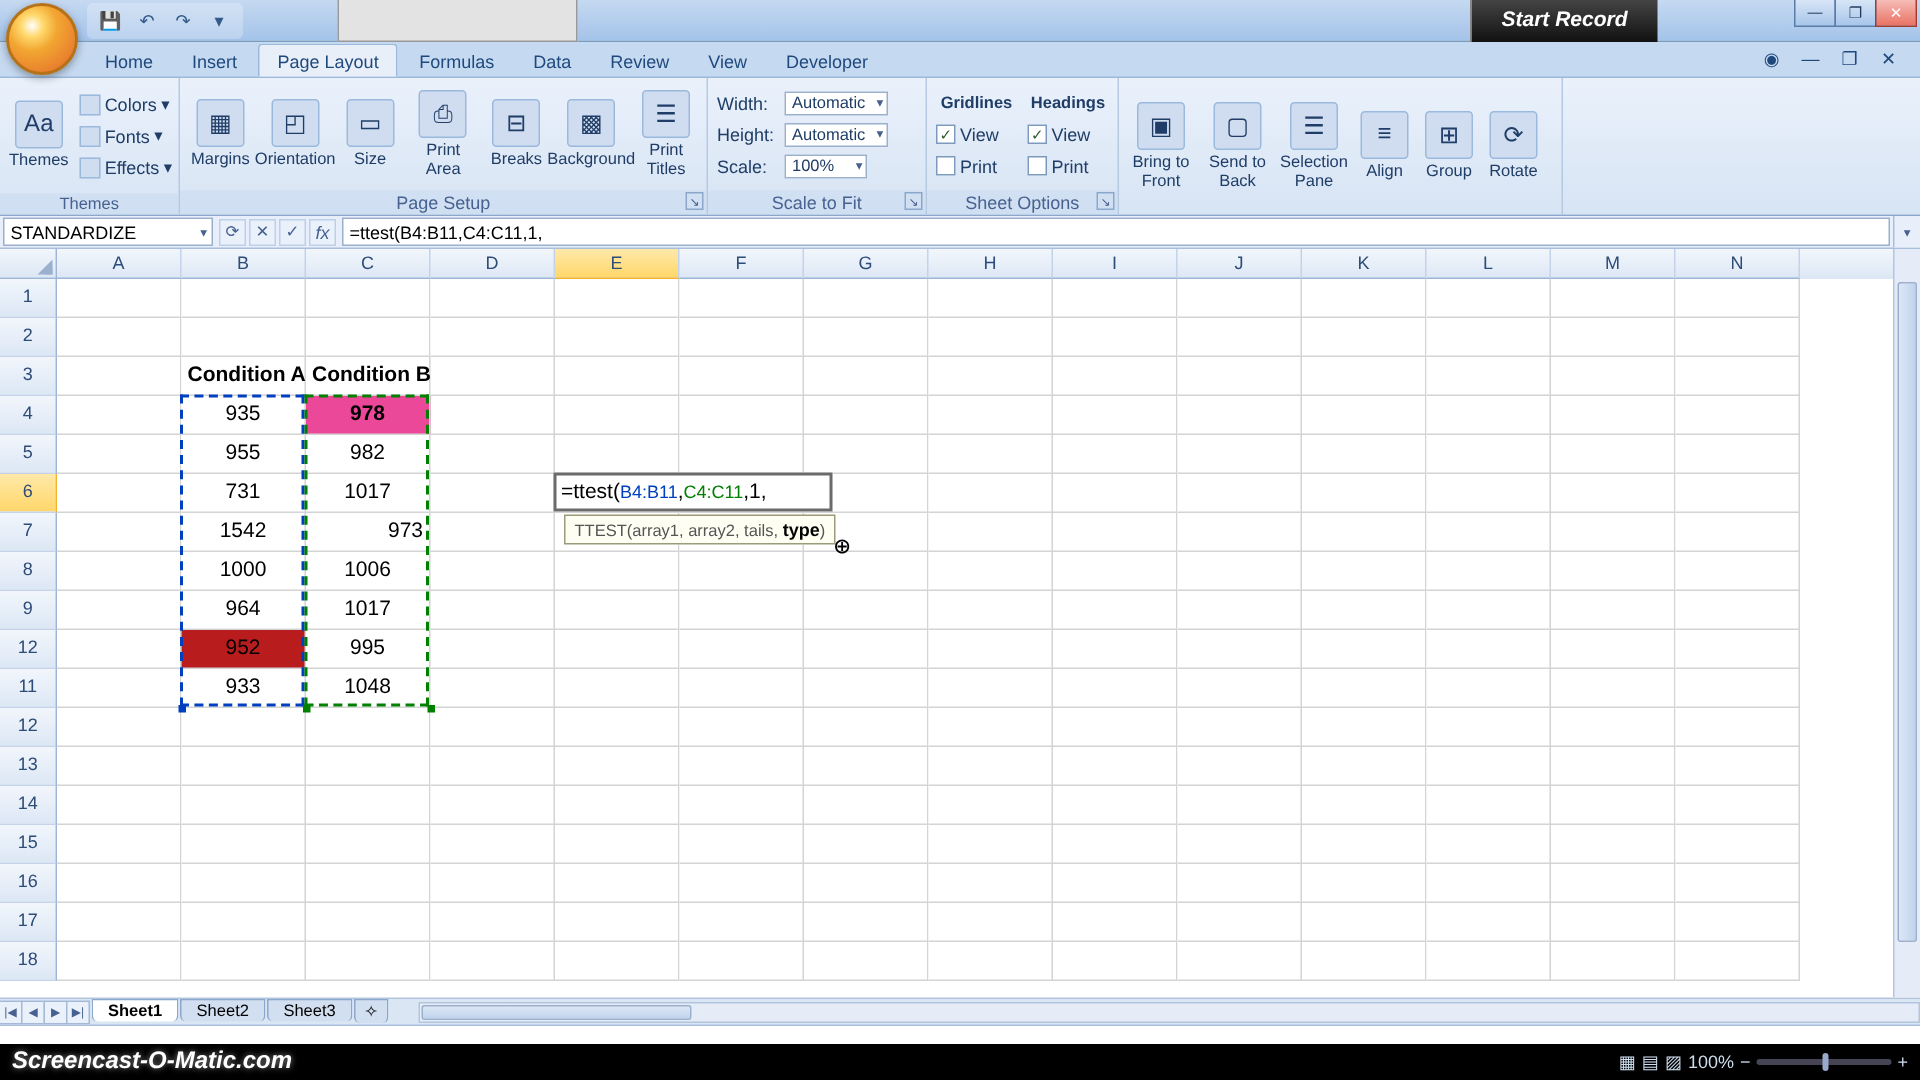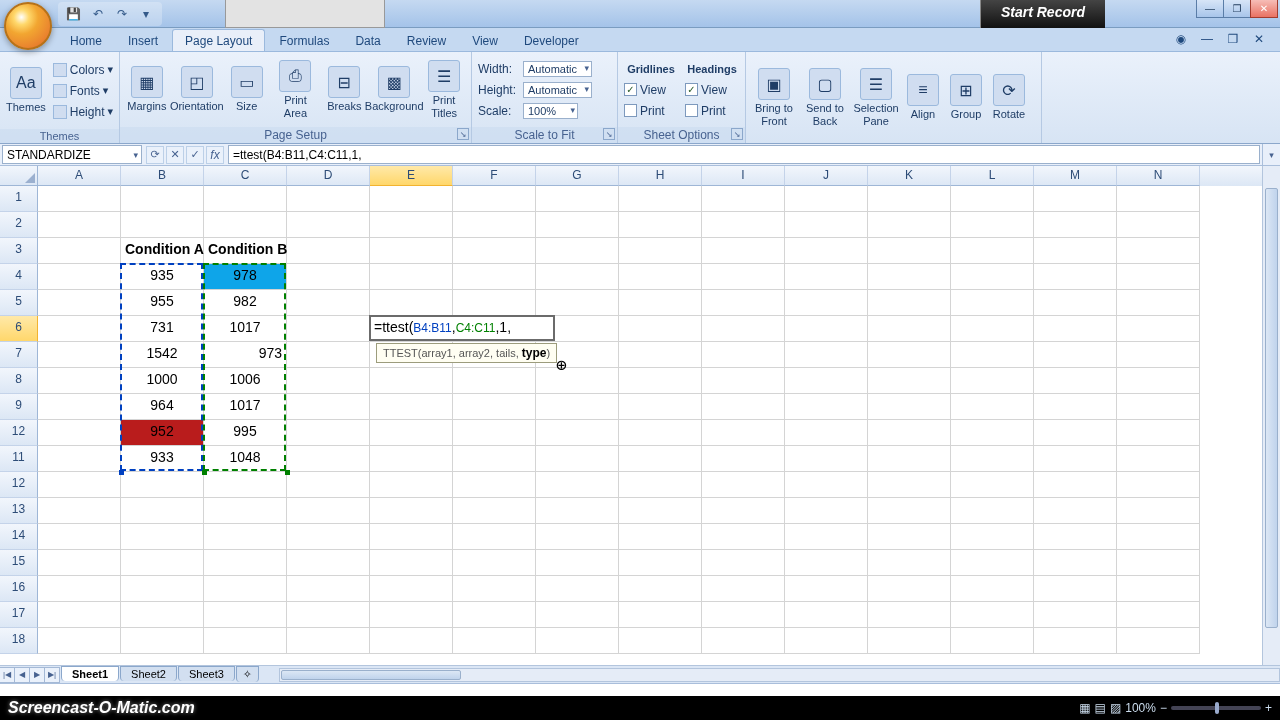"Height" span { text: Height -> Effects }
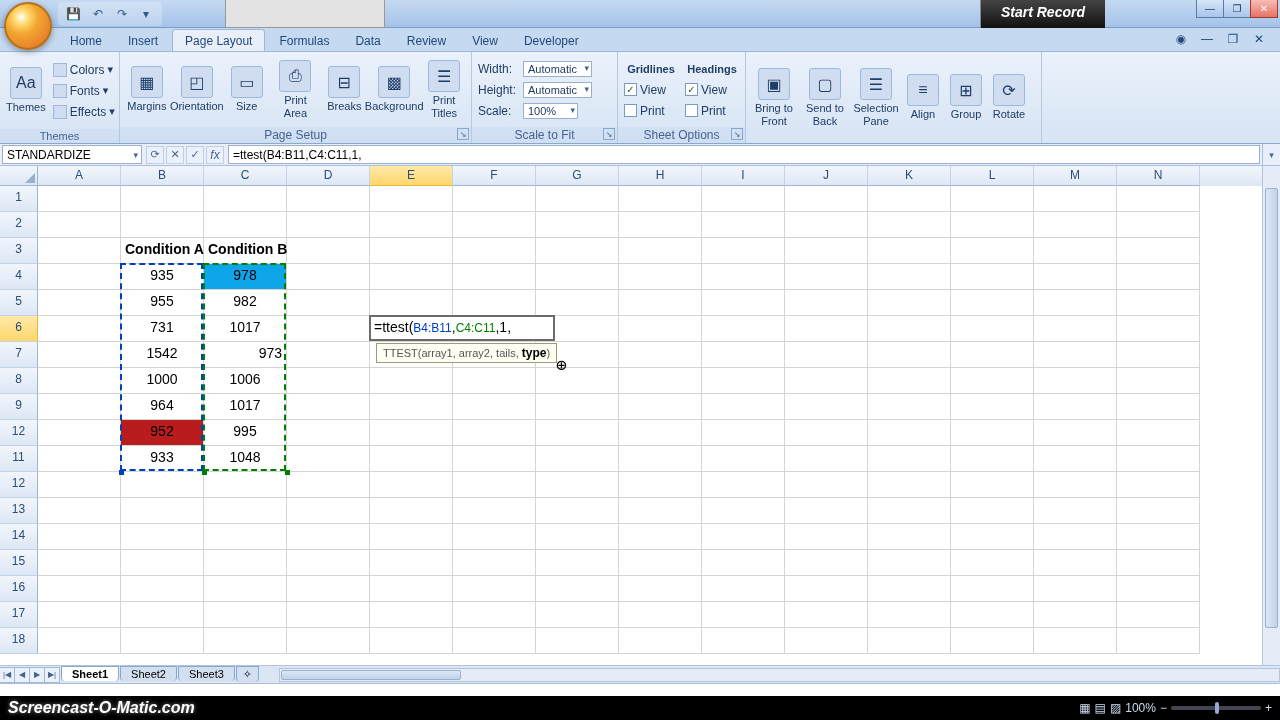"978" div.cell { background: #0ea5e9 -> #ec4899; font-weight: none -> bold }
